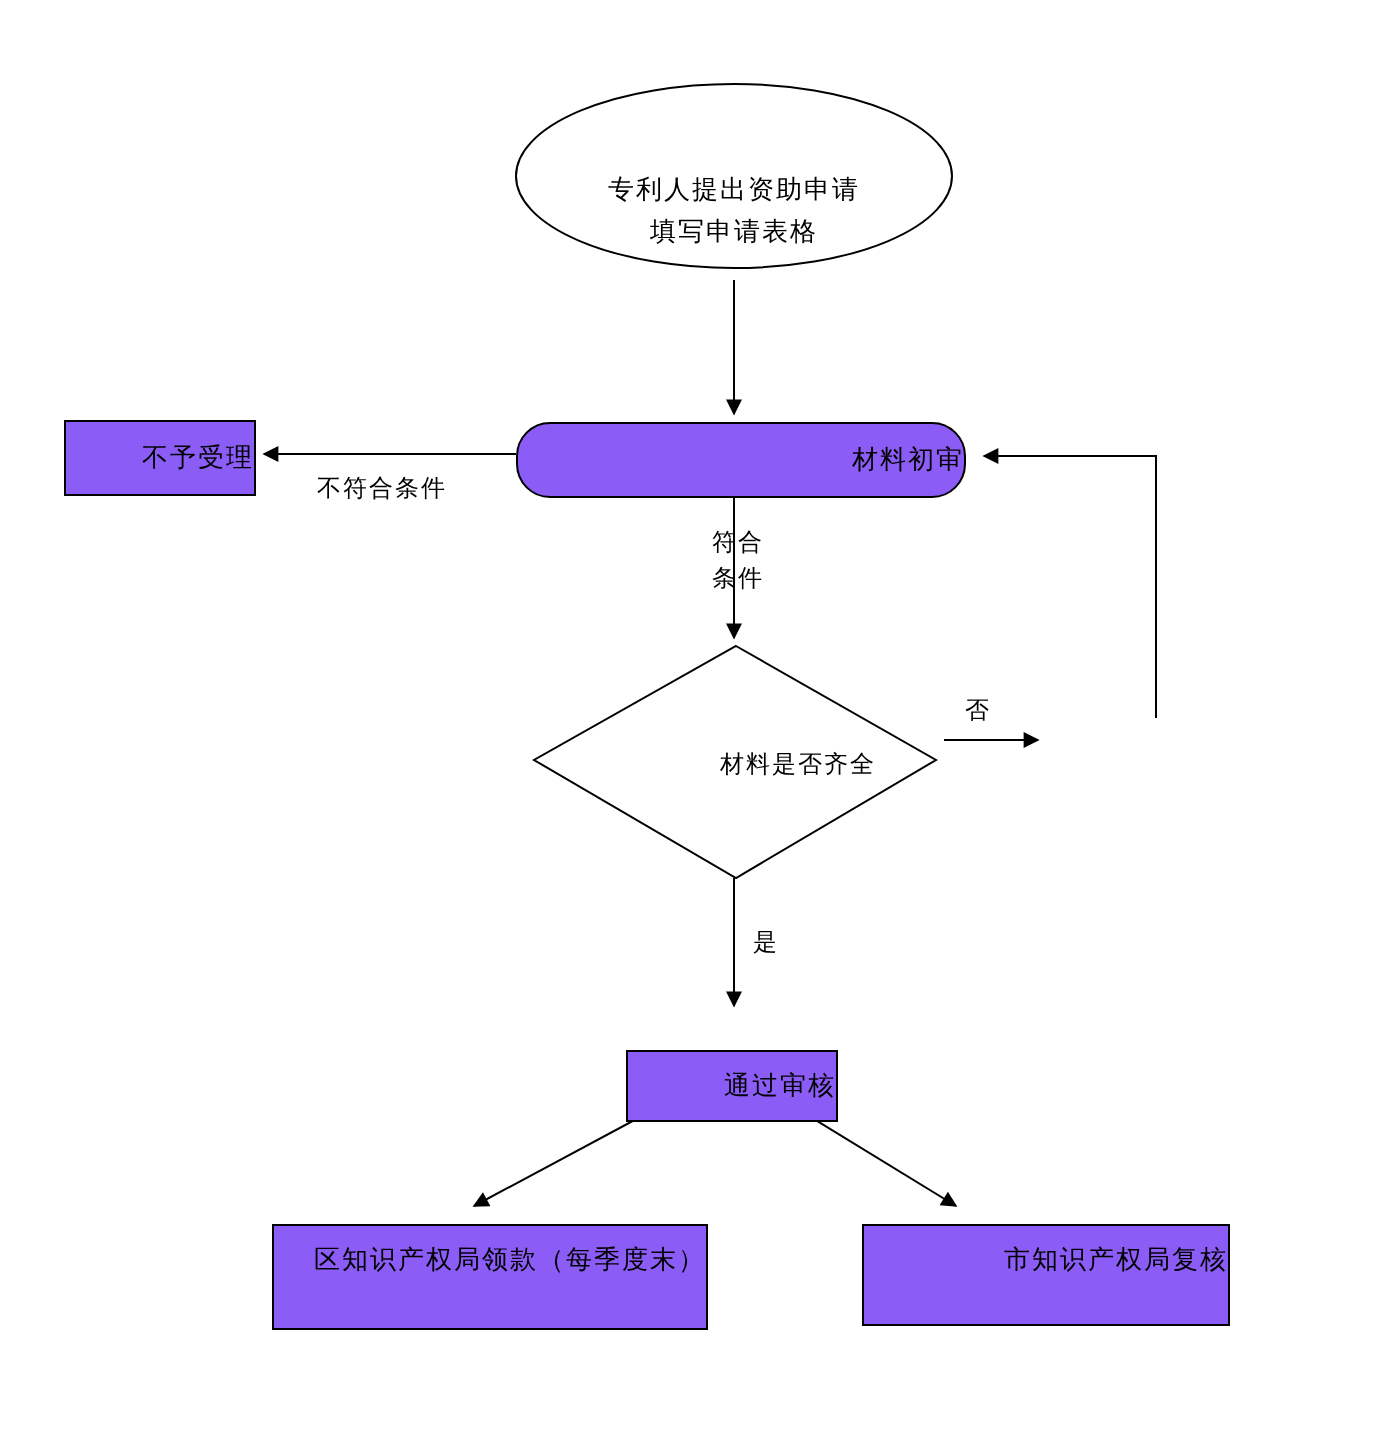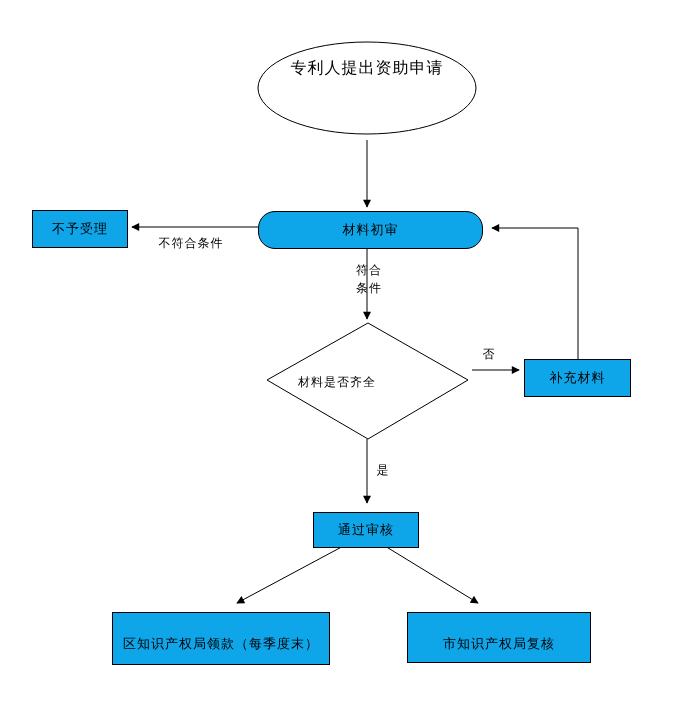"专利人提出资助申请" .start-text { font-size: 16px -> 13px; margin-top: none -> 28px }
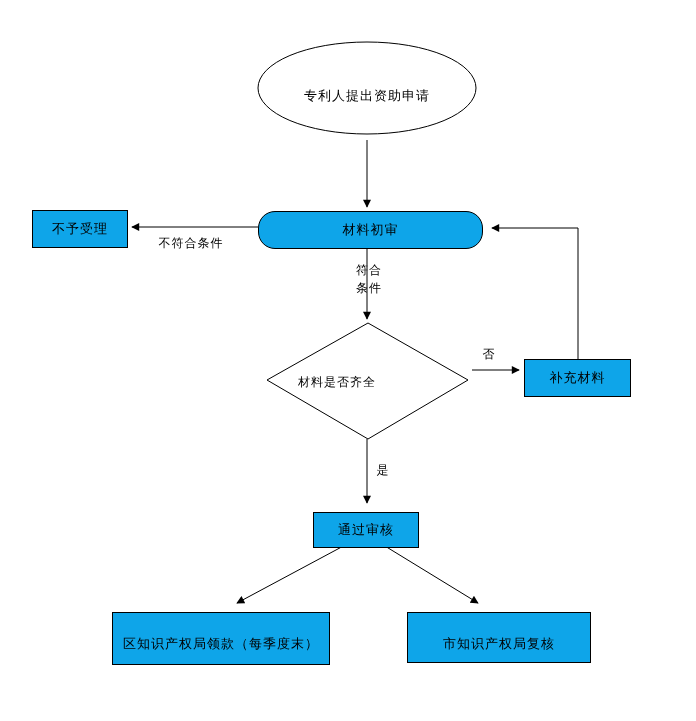"填写申请表格" div { html: none -> <div>填写申请表格</div> }
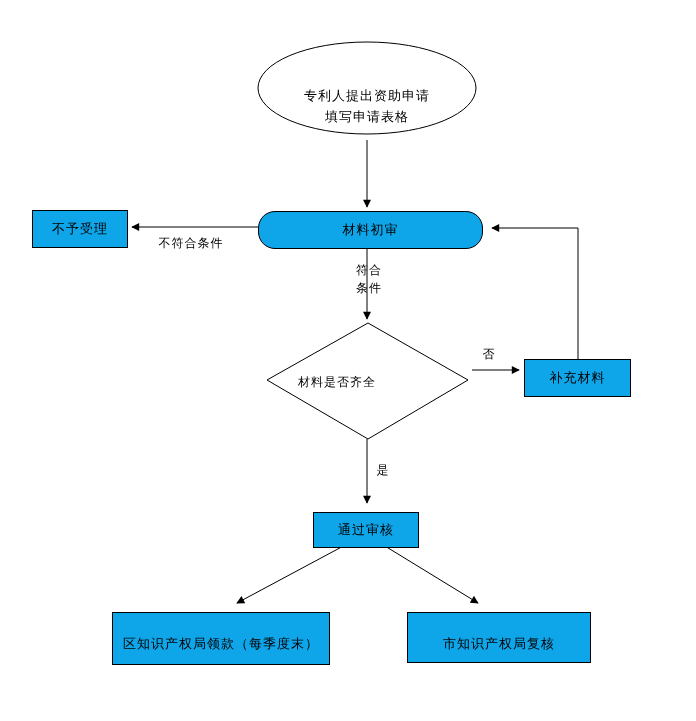"不予受理" .node { background: #0ea5e9 -> #8b5cf6; justify-content: center -> flex-end }
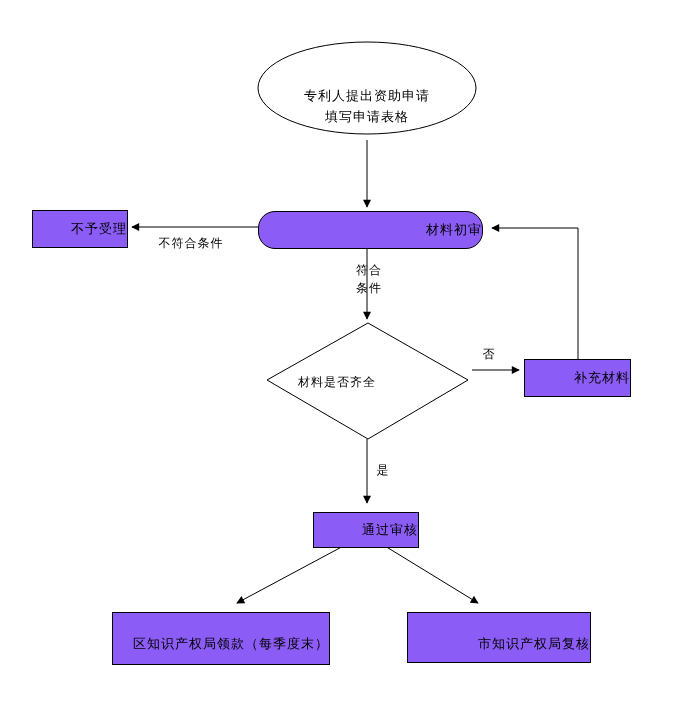"不符合条件" .free-label { font-family: Liberation Mono, monospace -> none }
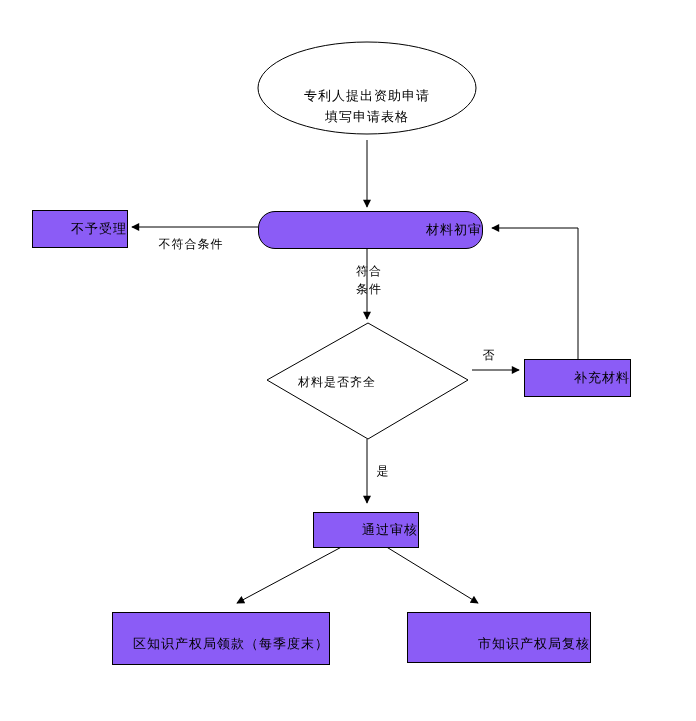"材料是否齐全" .diamond-text { text-align: left -> right }
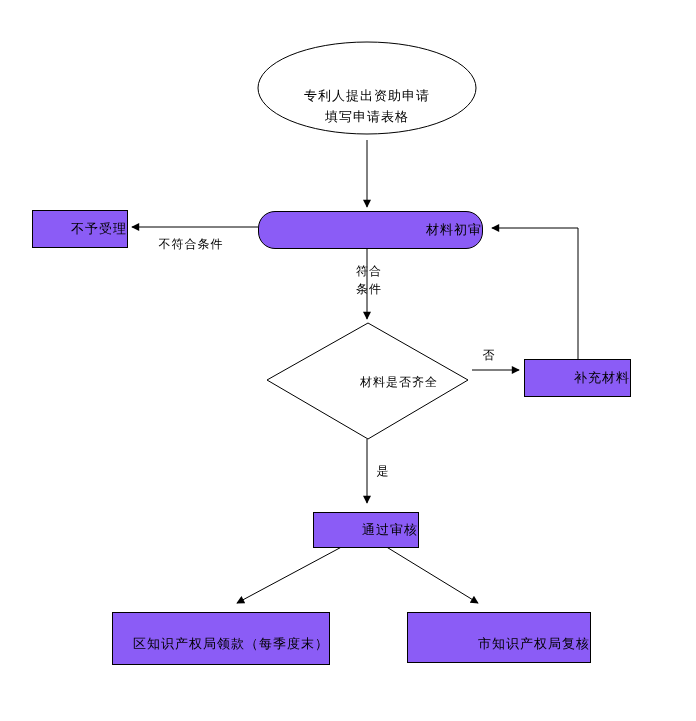"补充材料" div.node { html: <div> <span>补充材料</span> </div> -> none }
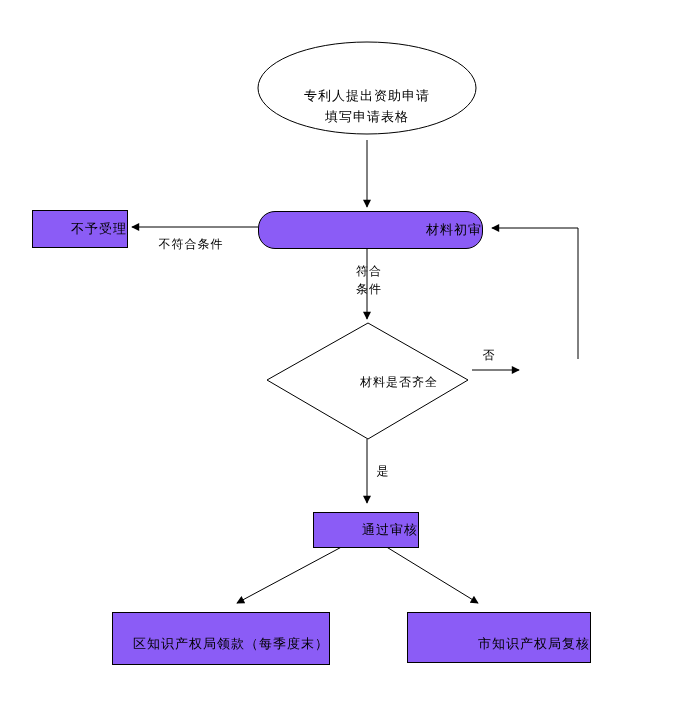"通过审核" div.node { top: 512px -> 525px }
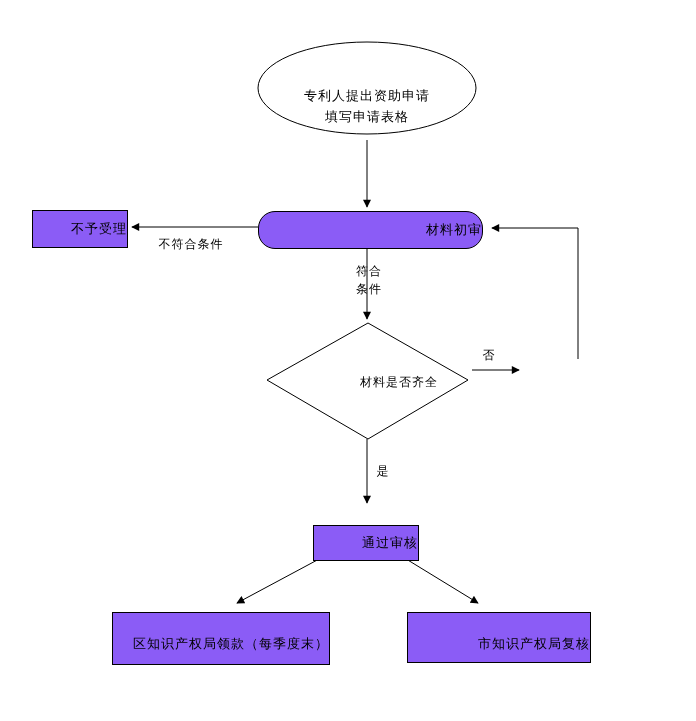"区知识产权局领款（每季度末）" .node.top-align { margin-left: none -> 24px; padding-top: 22px -> 8px }
